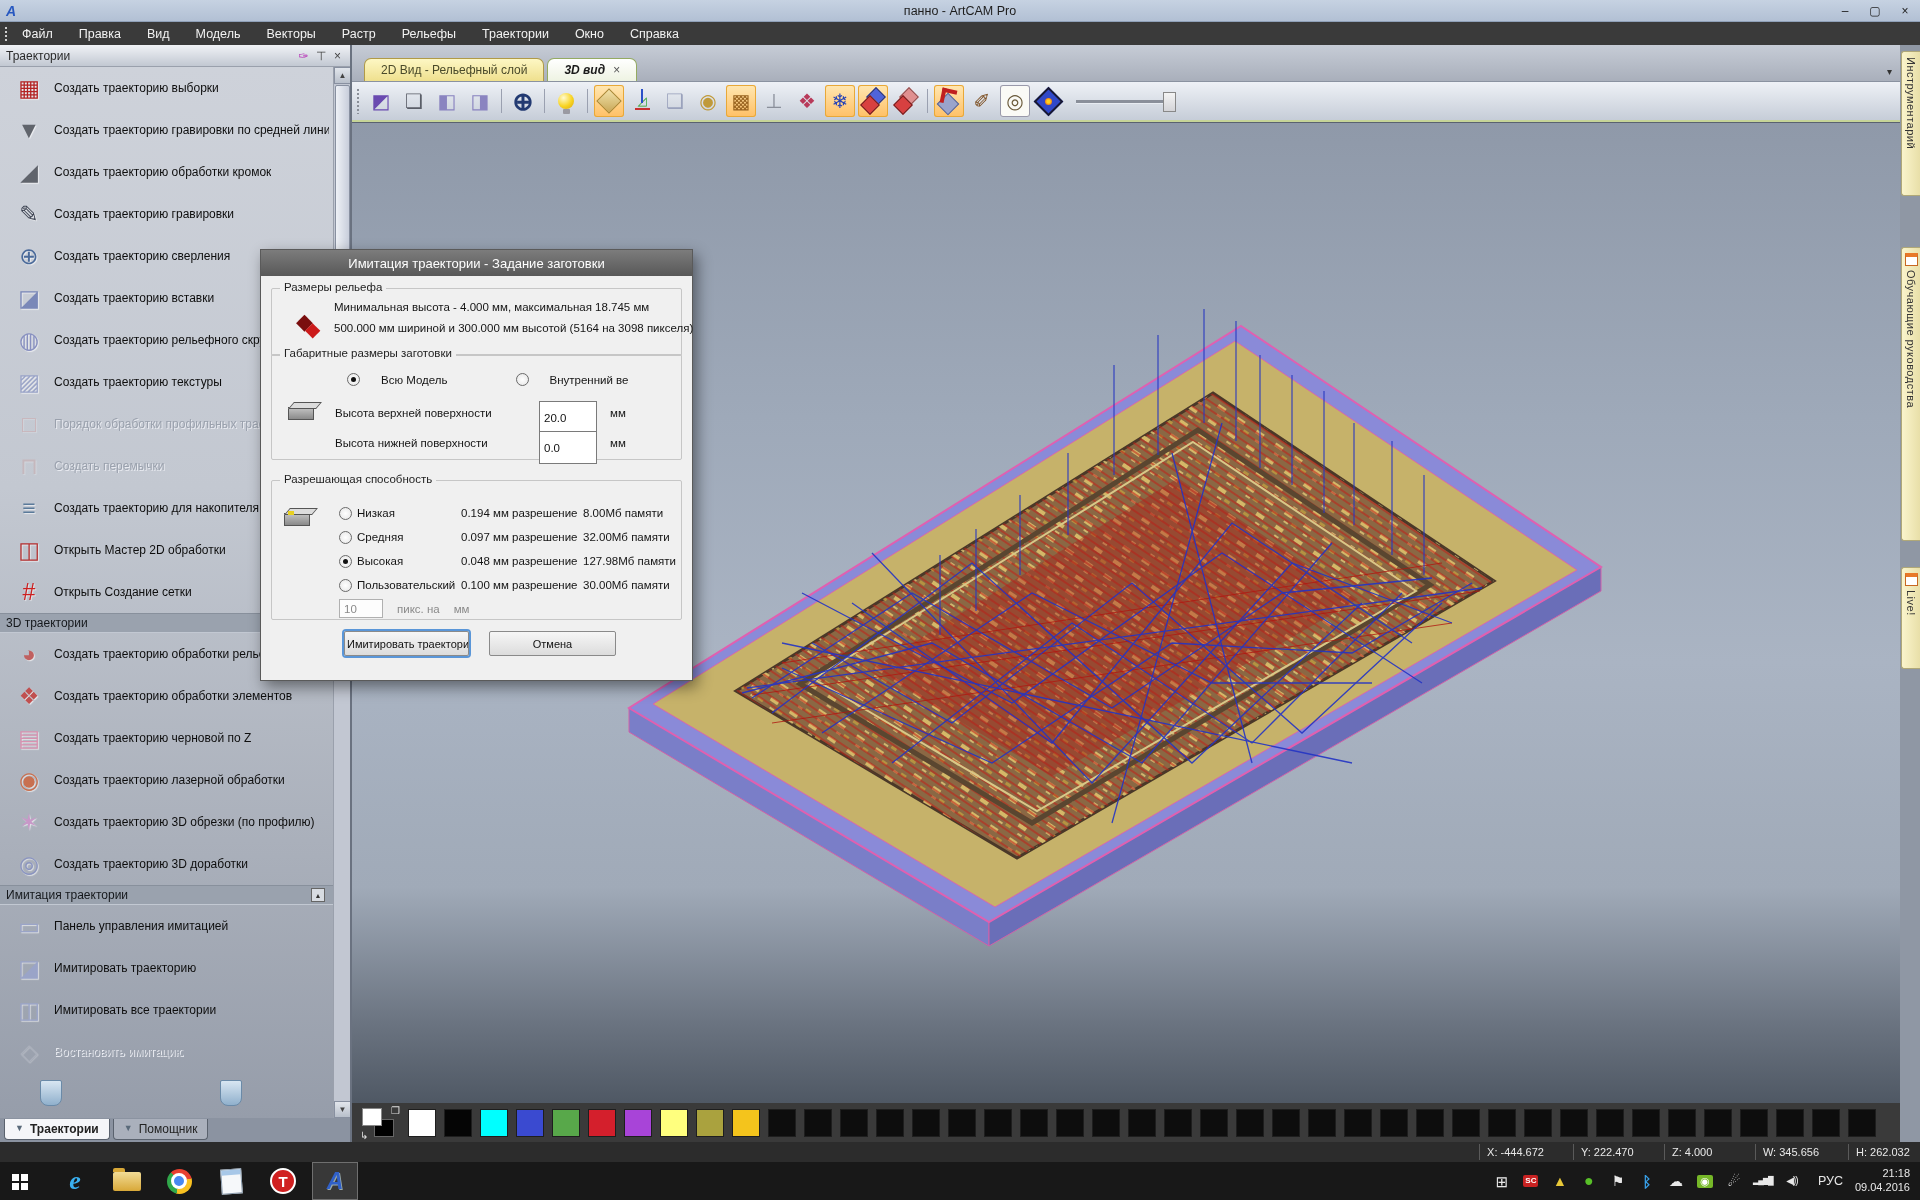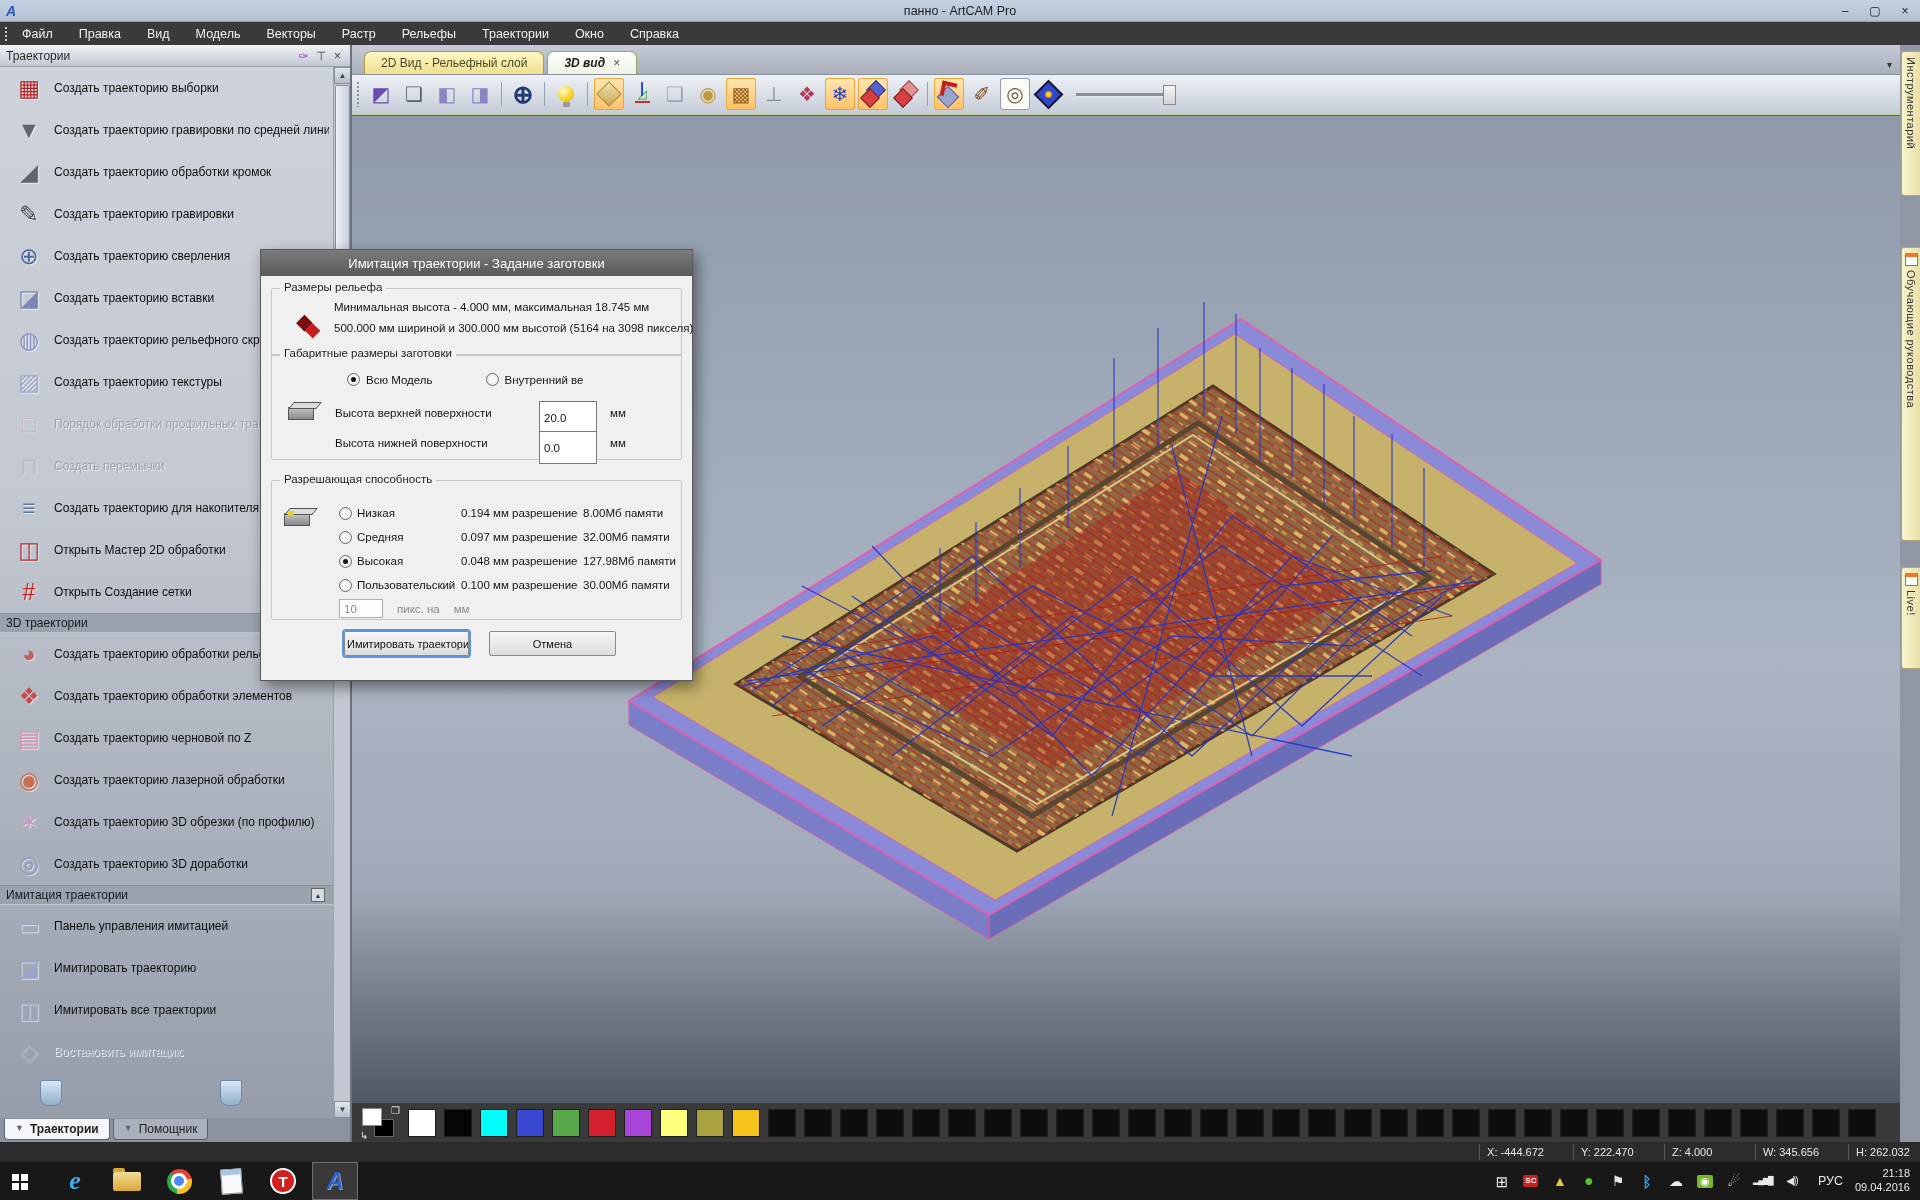"2D Вид - Рельефный слой" .tabbar { height: 30px -> 37px }
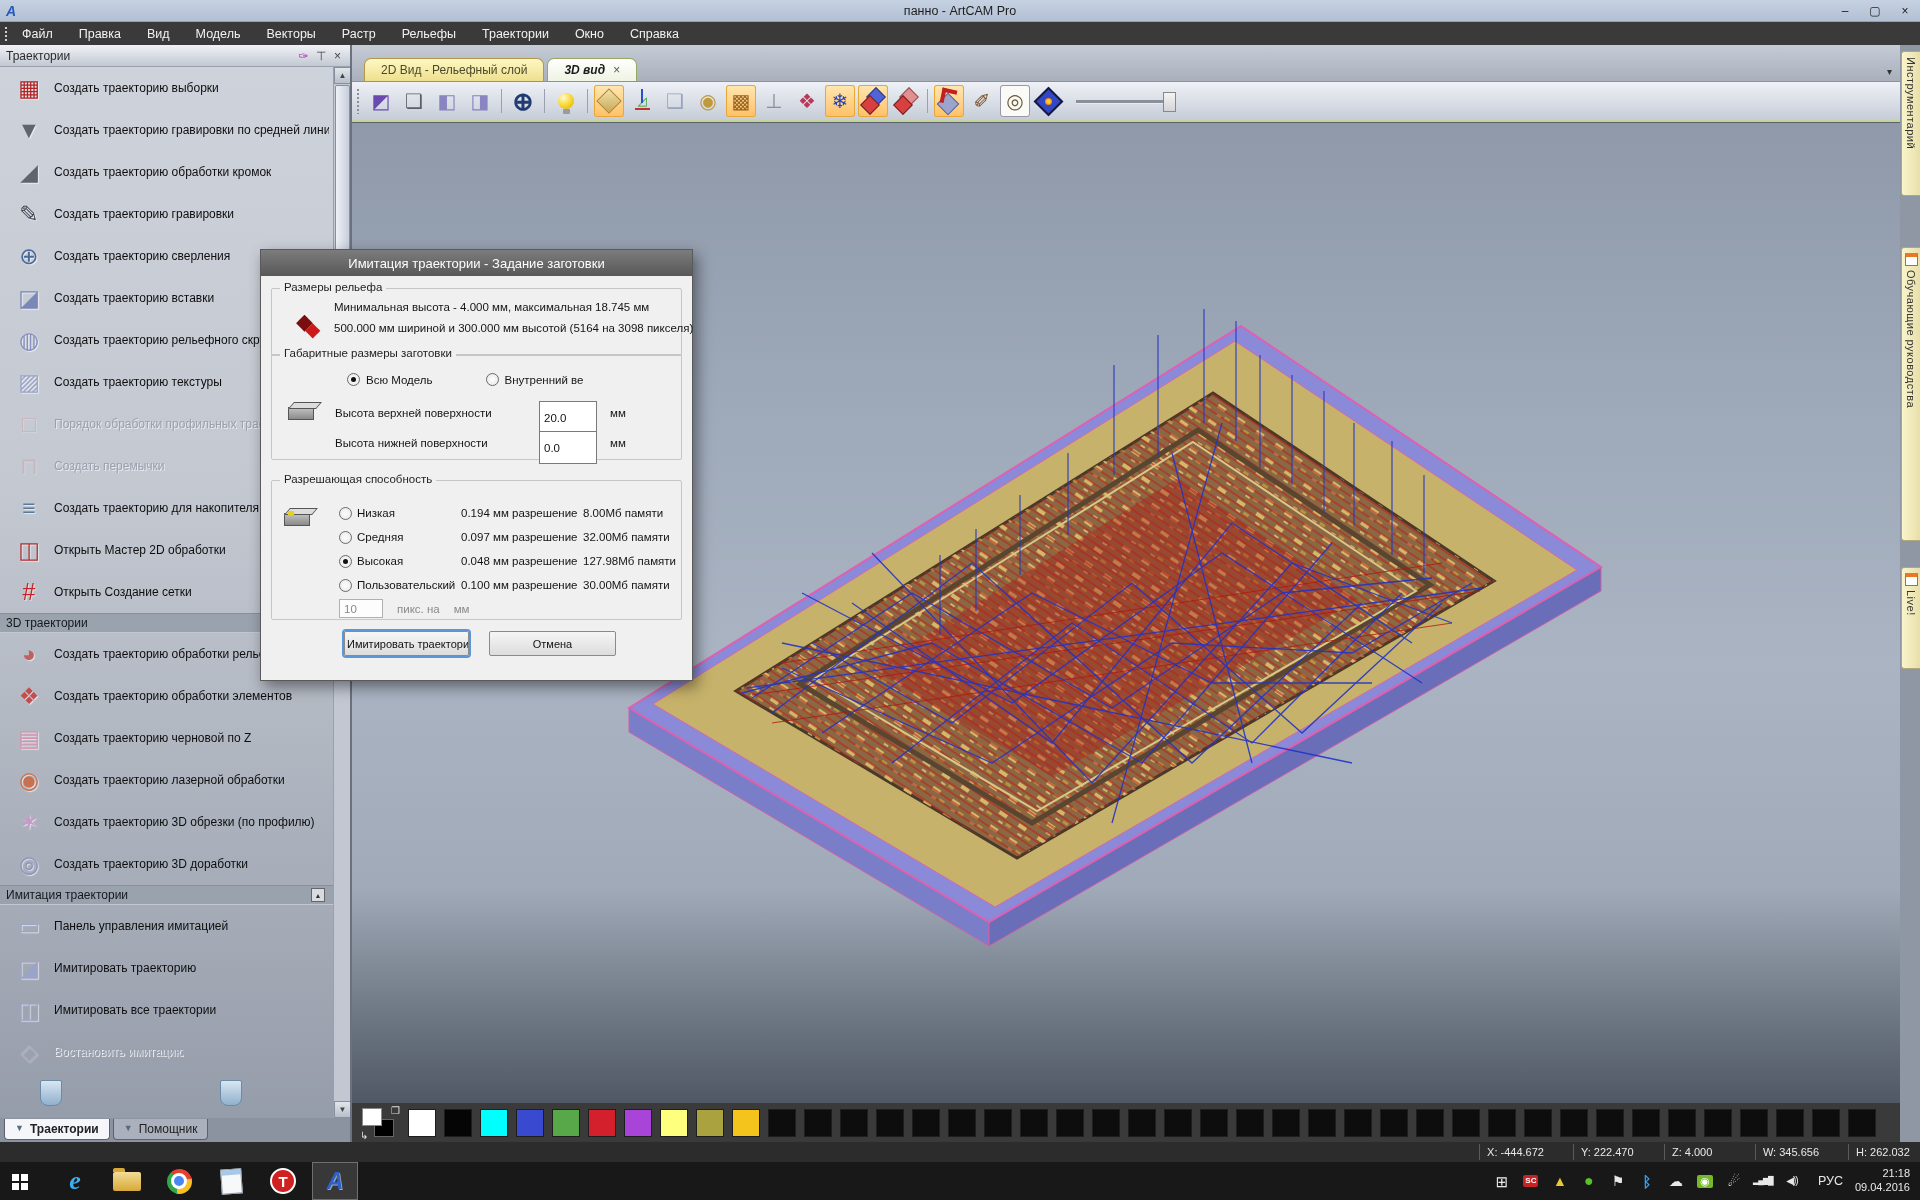"Всю Модель" .g2 .radrow { gap: none -> 15px }
